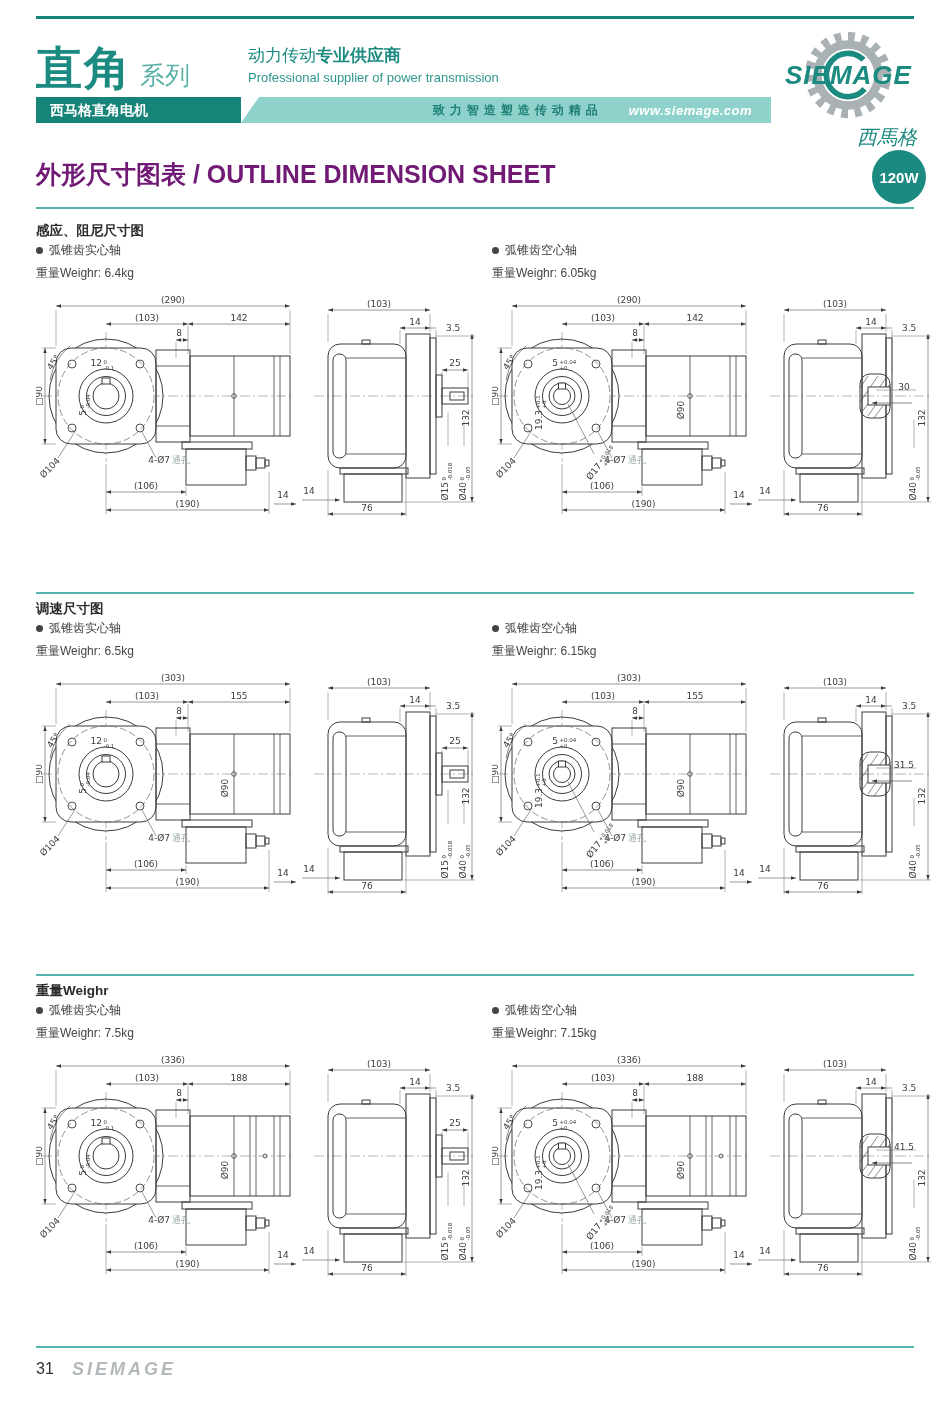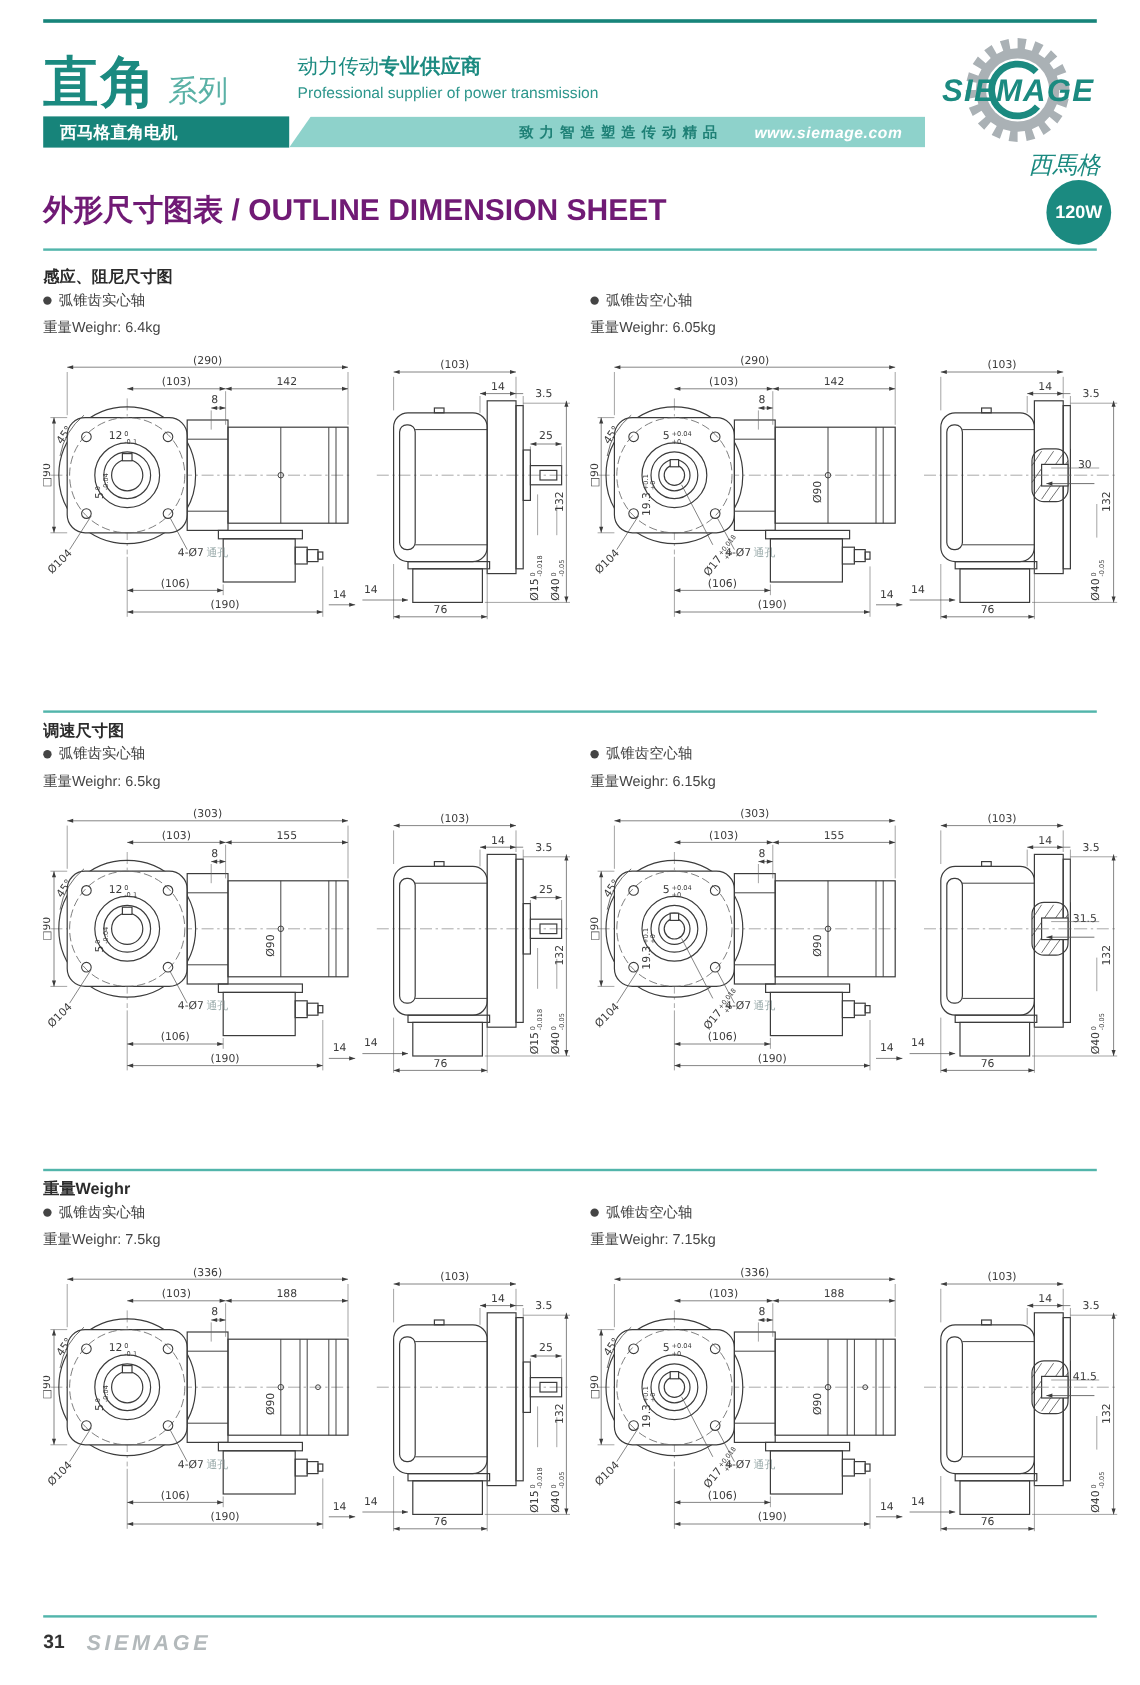"31" .footer-num { font-weight: bold -> normal }
